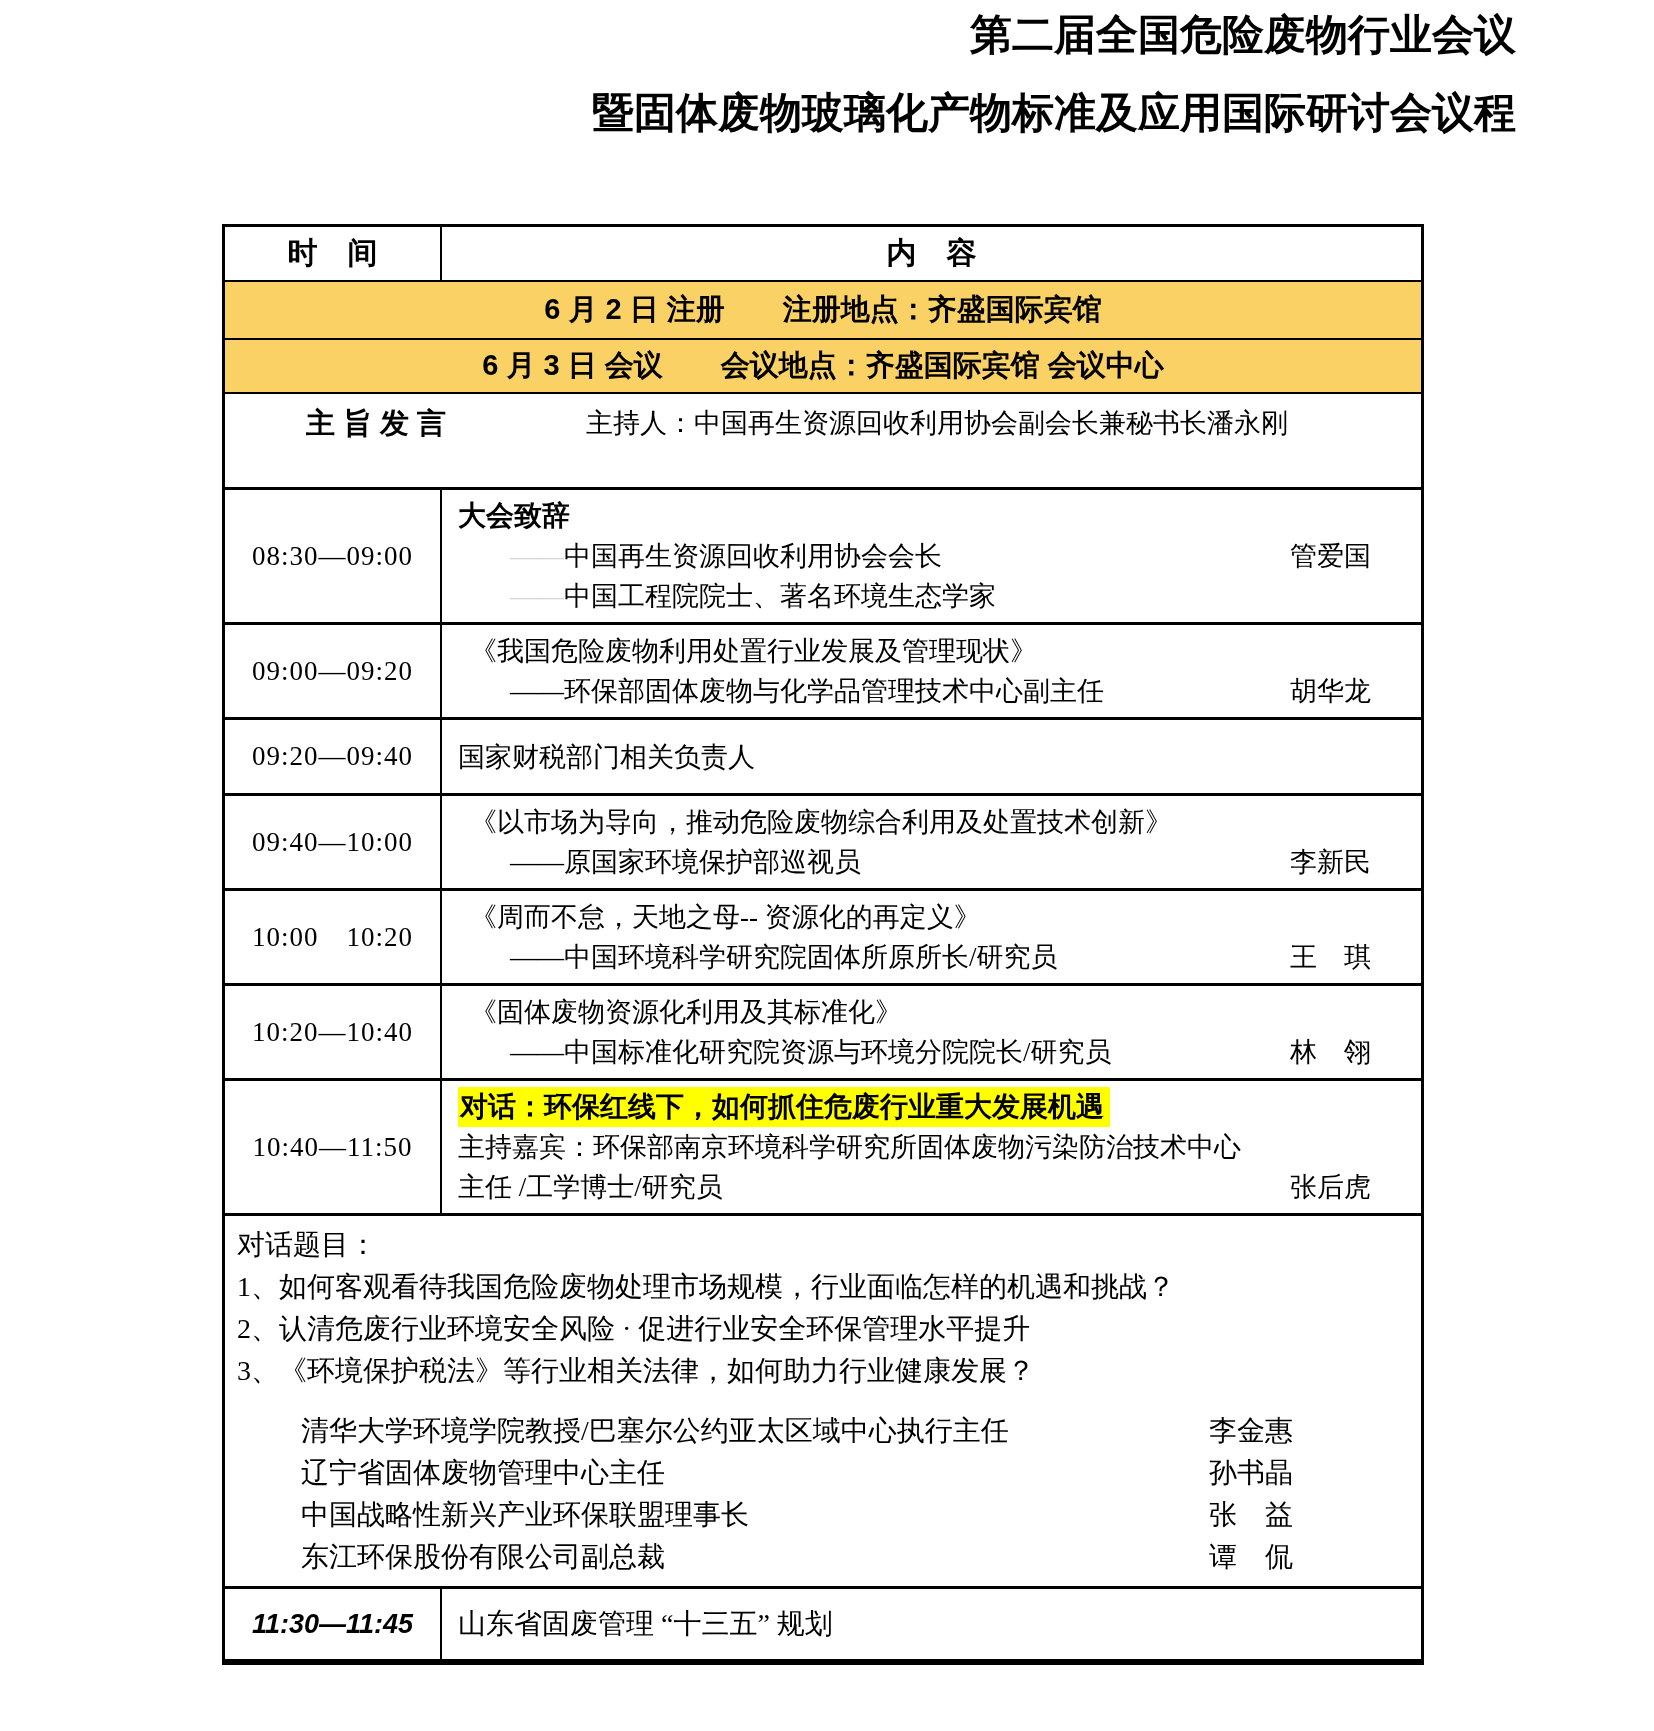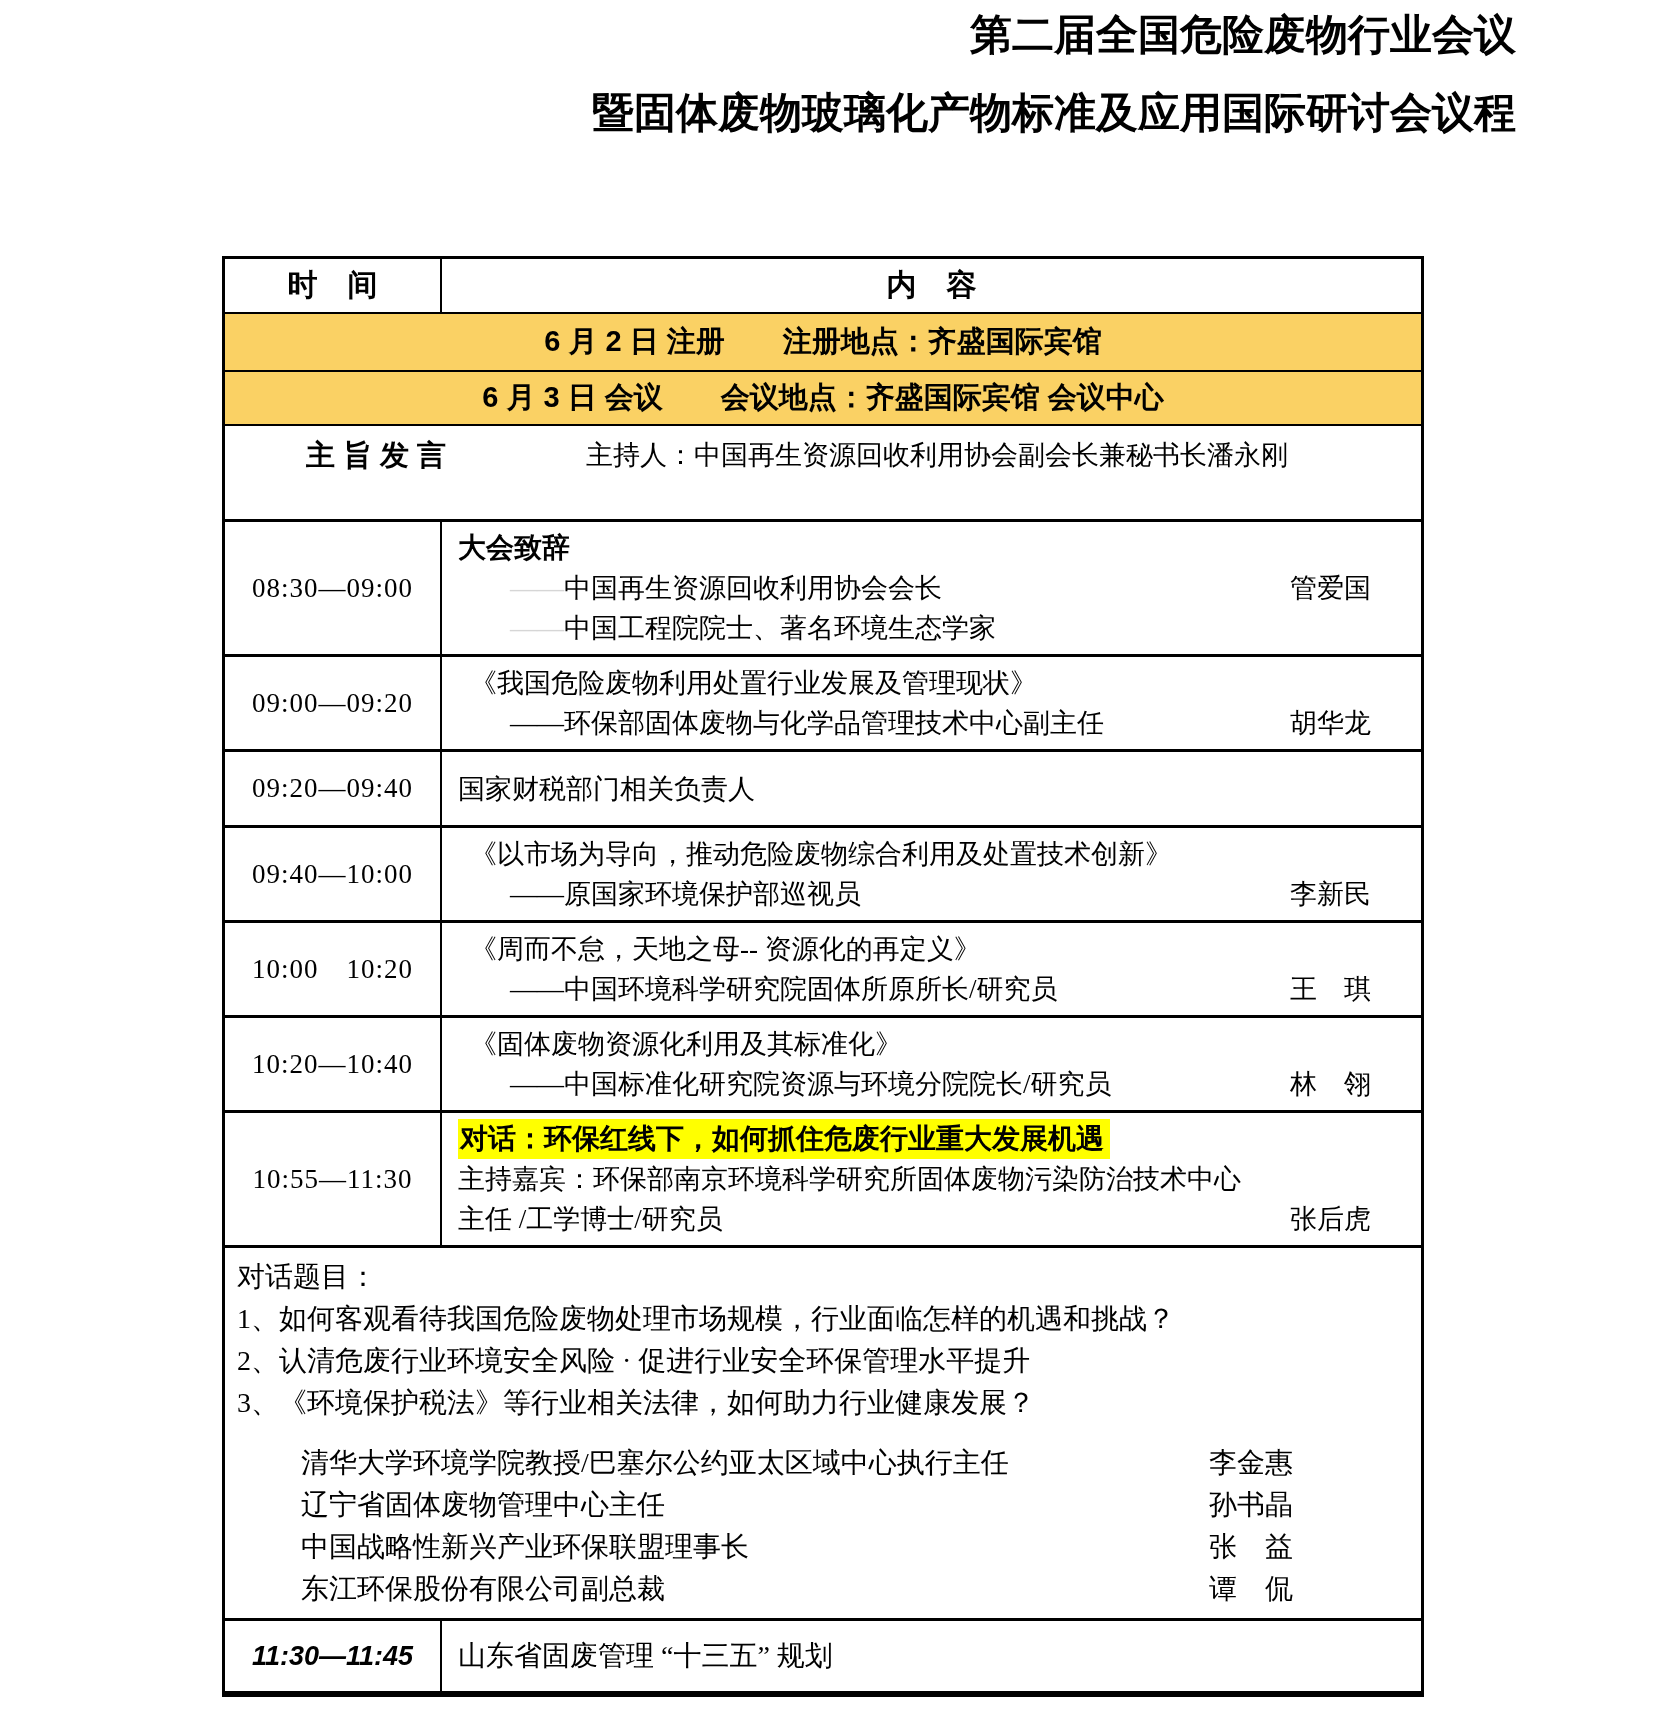"时 间" .agenda { top: 256px -> 224px }
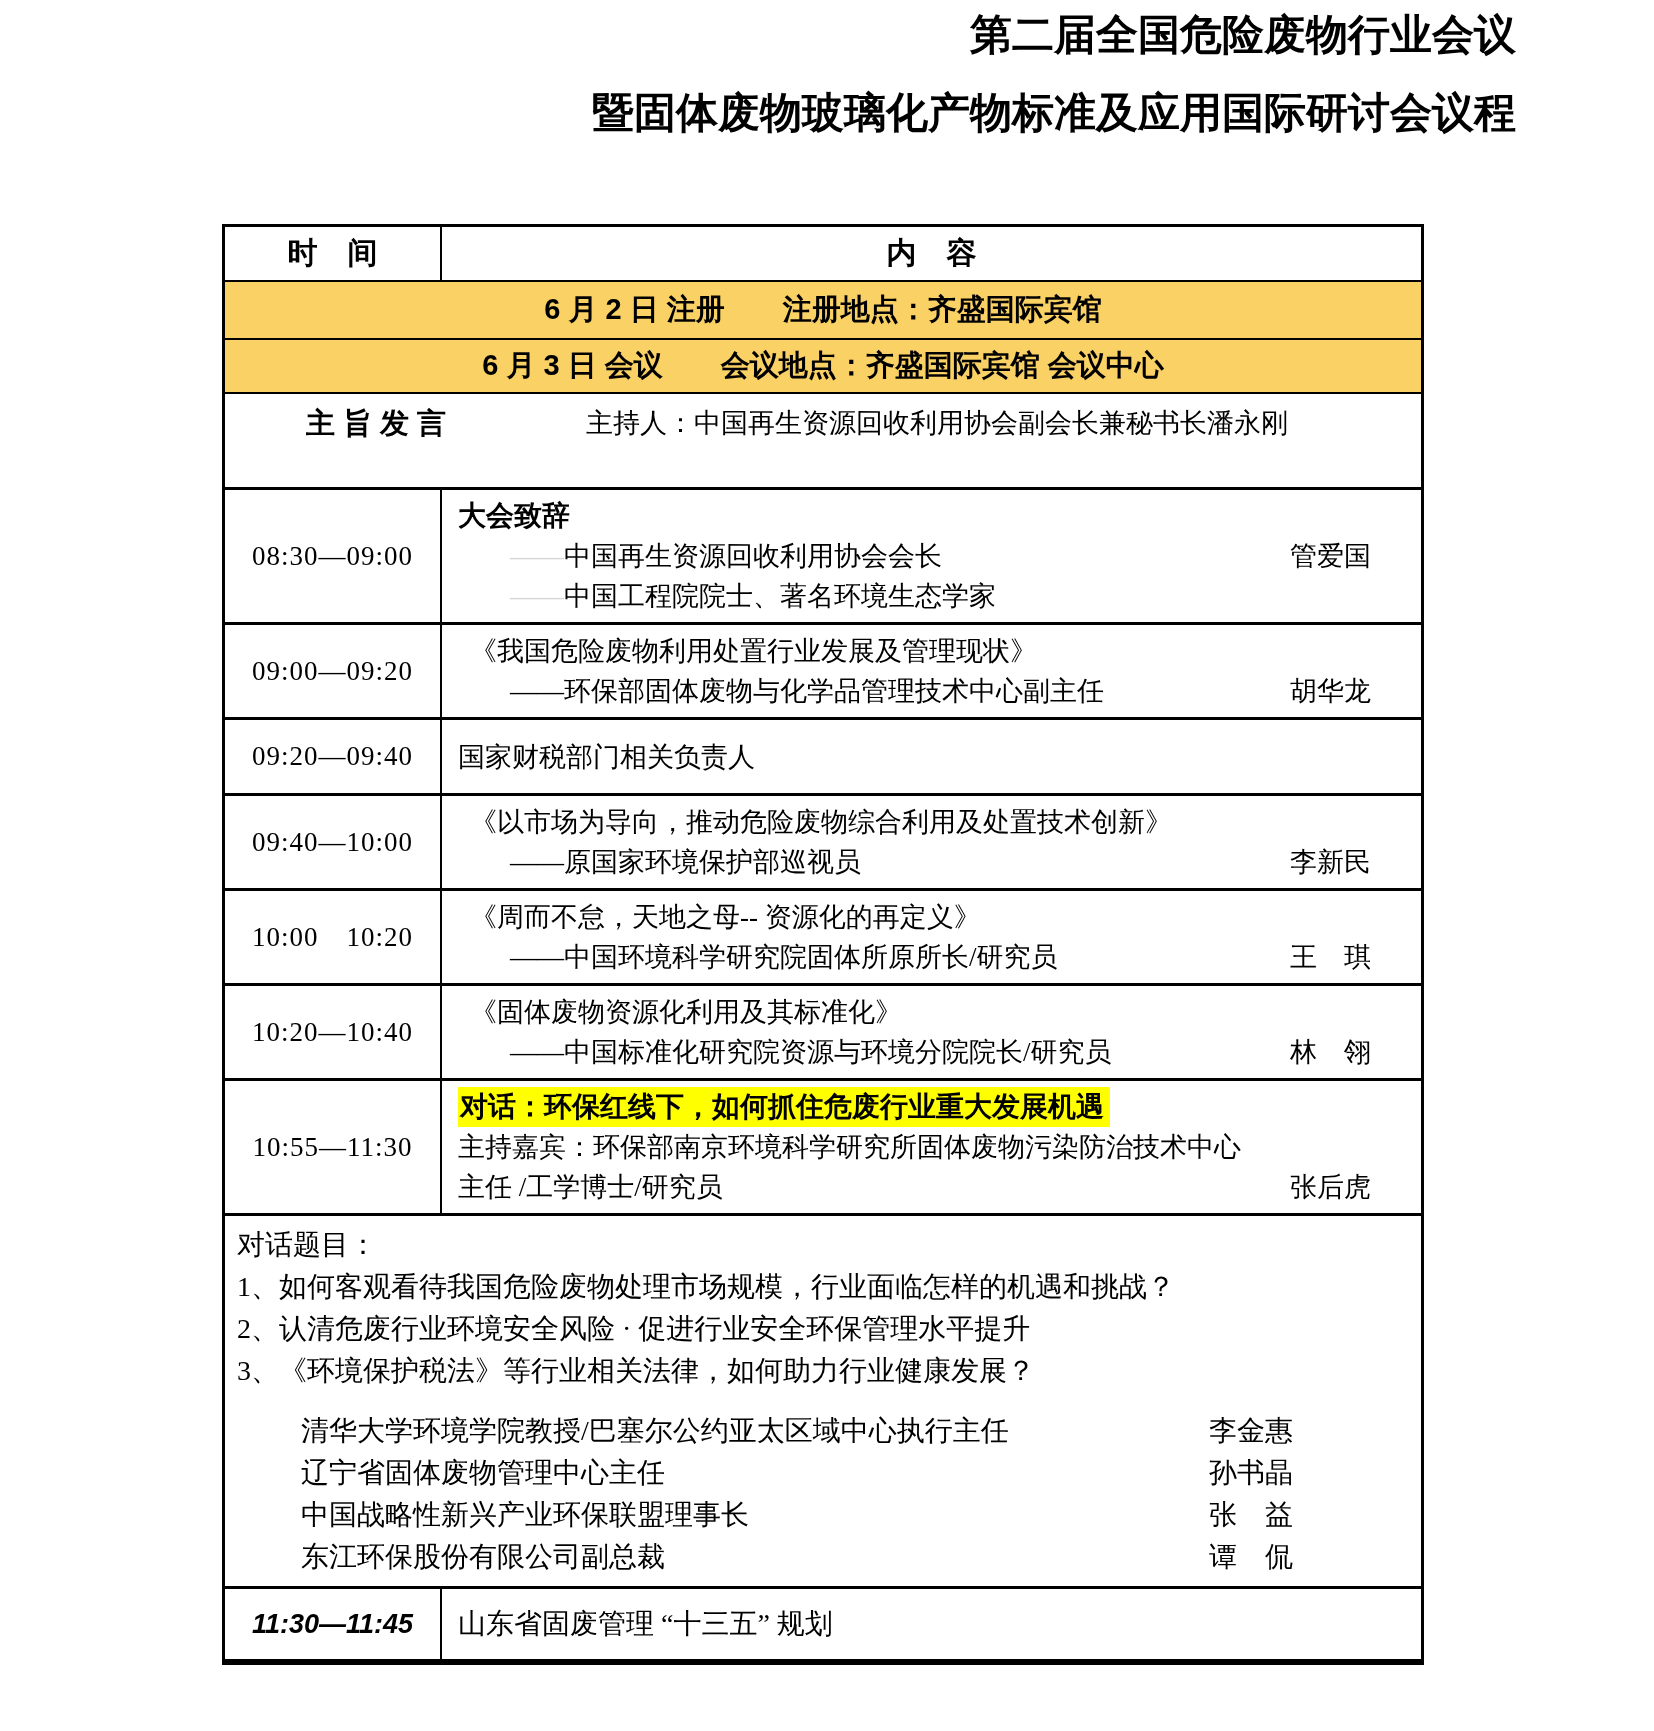"10:55—11:30" div.tcell { text: 10:55—11:30 -> 10:40—11:50 }
